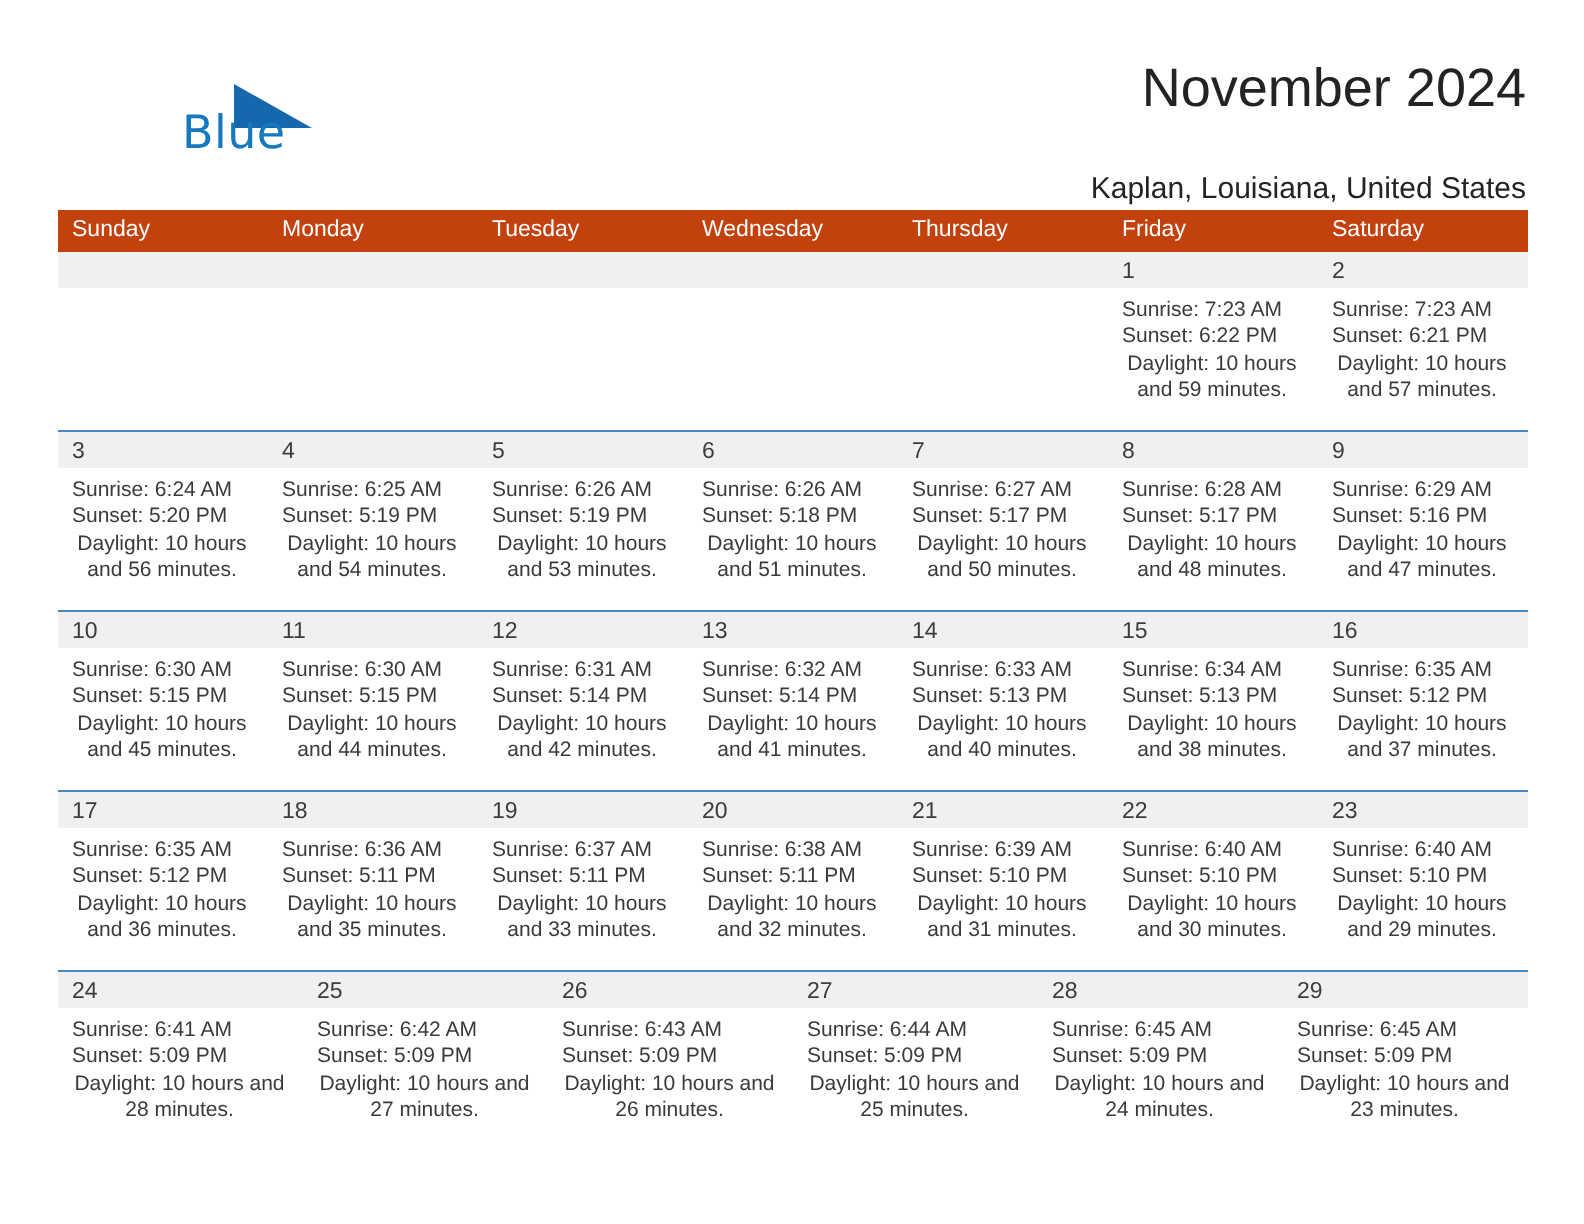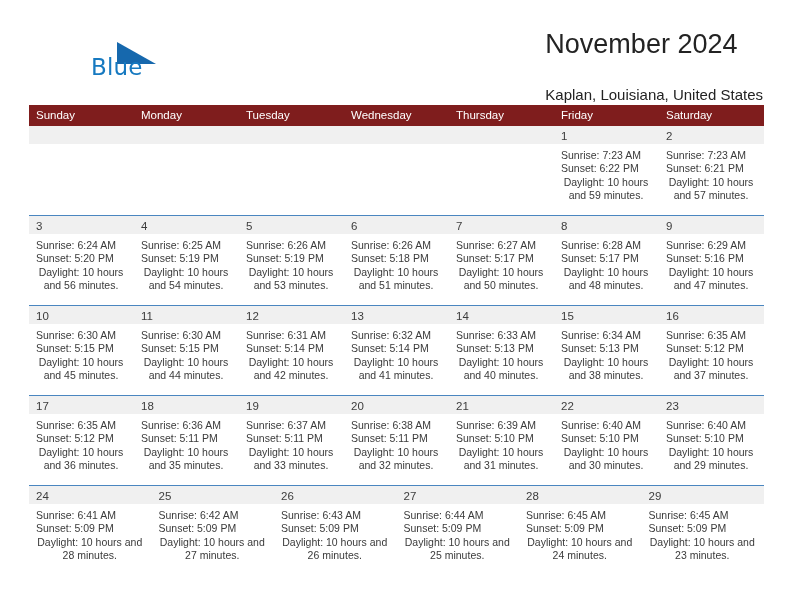"November 2024" .title-block { text-align: none -> right }
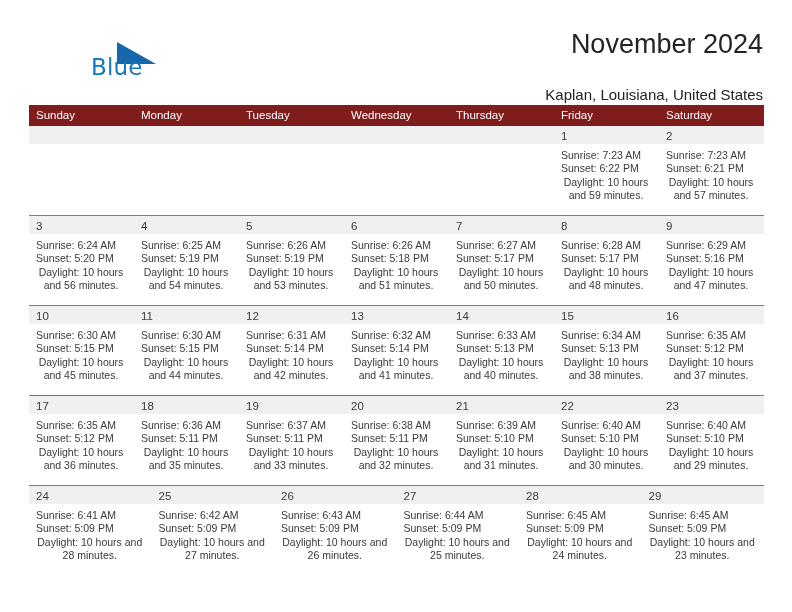"Sunday" .week-head { background: #7f1d1d -> #c2410c }
